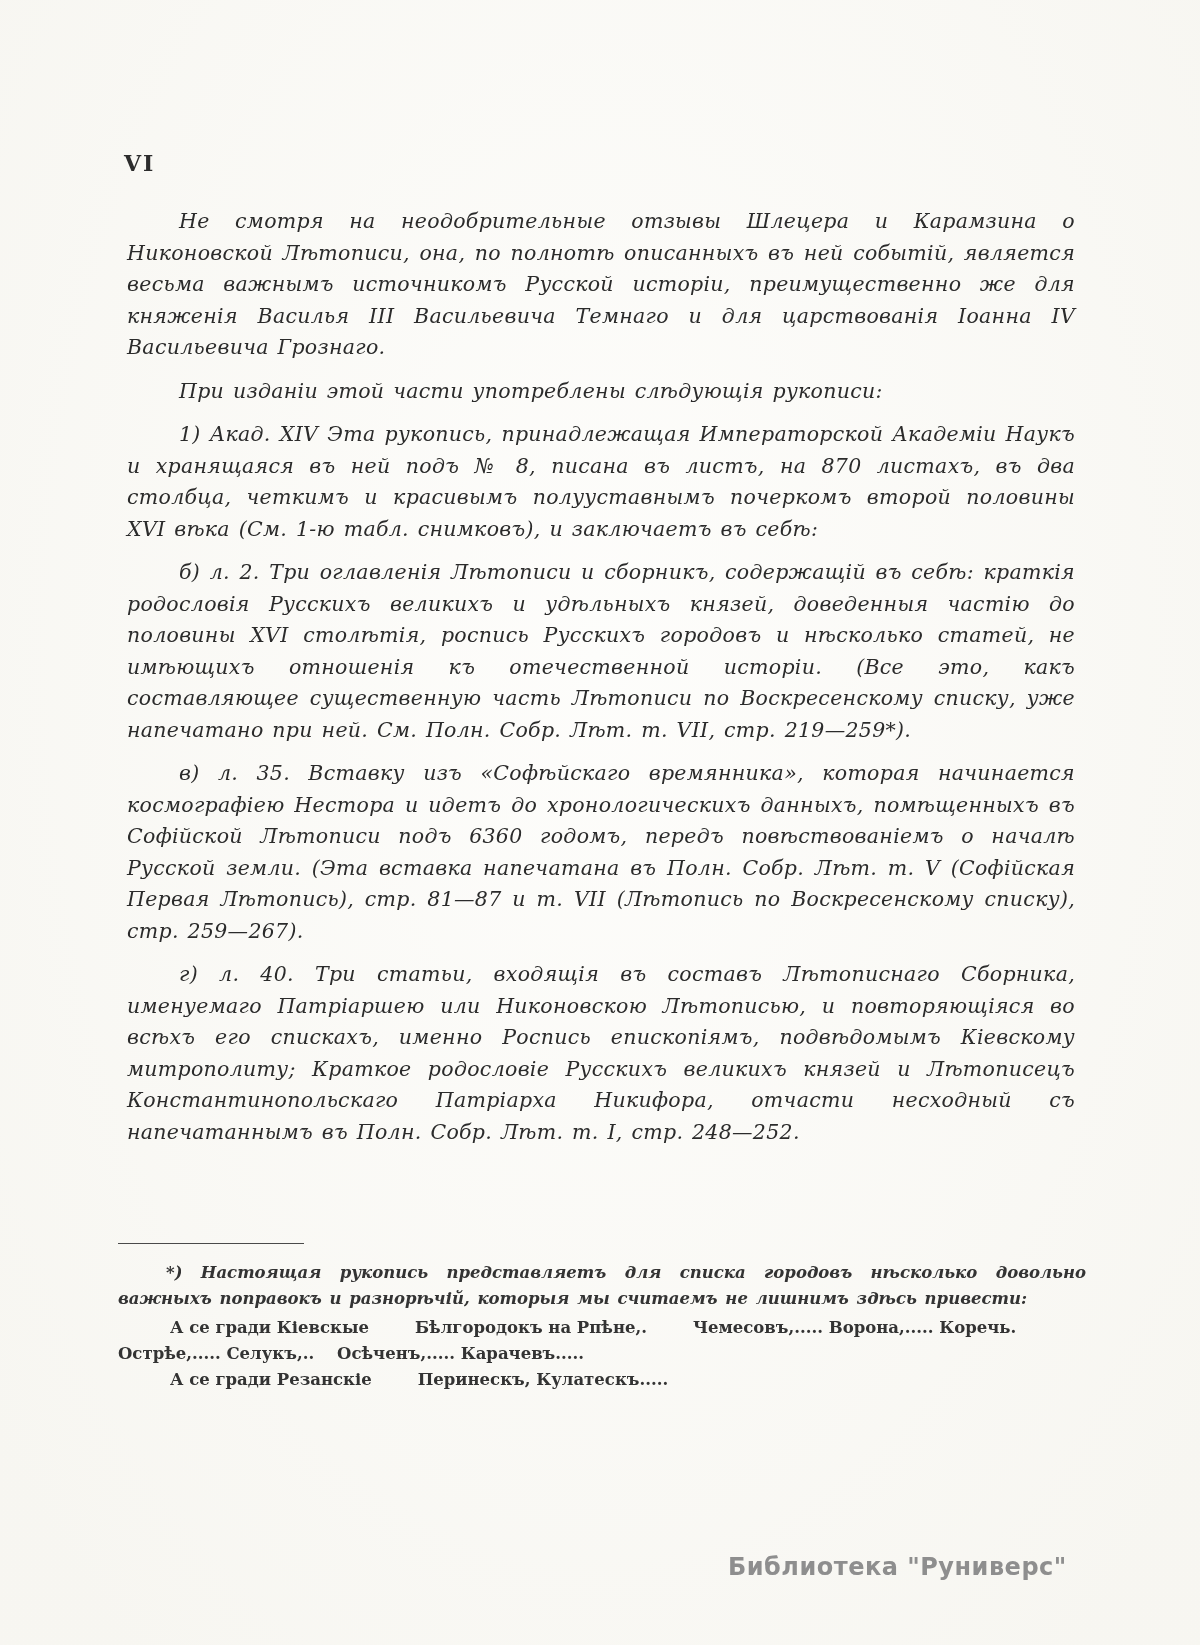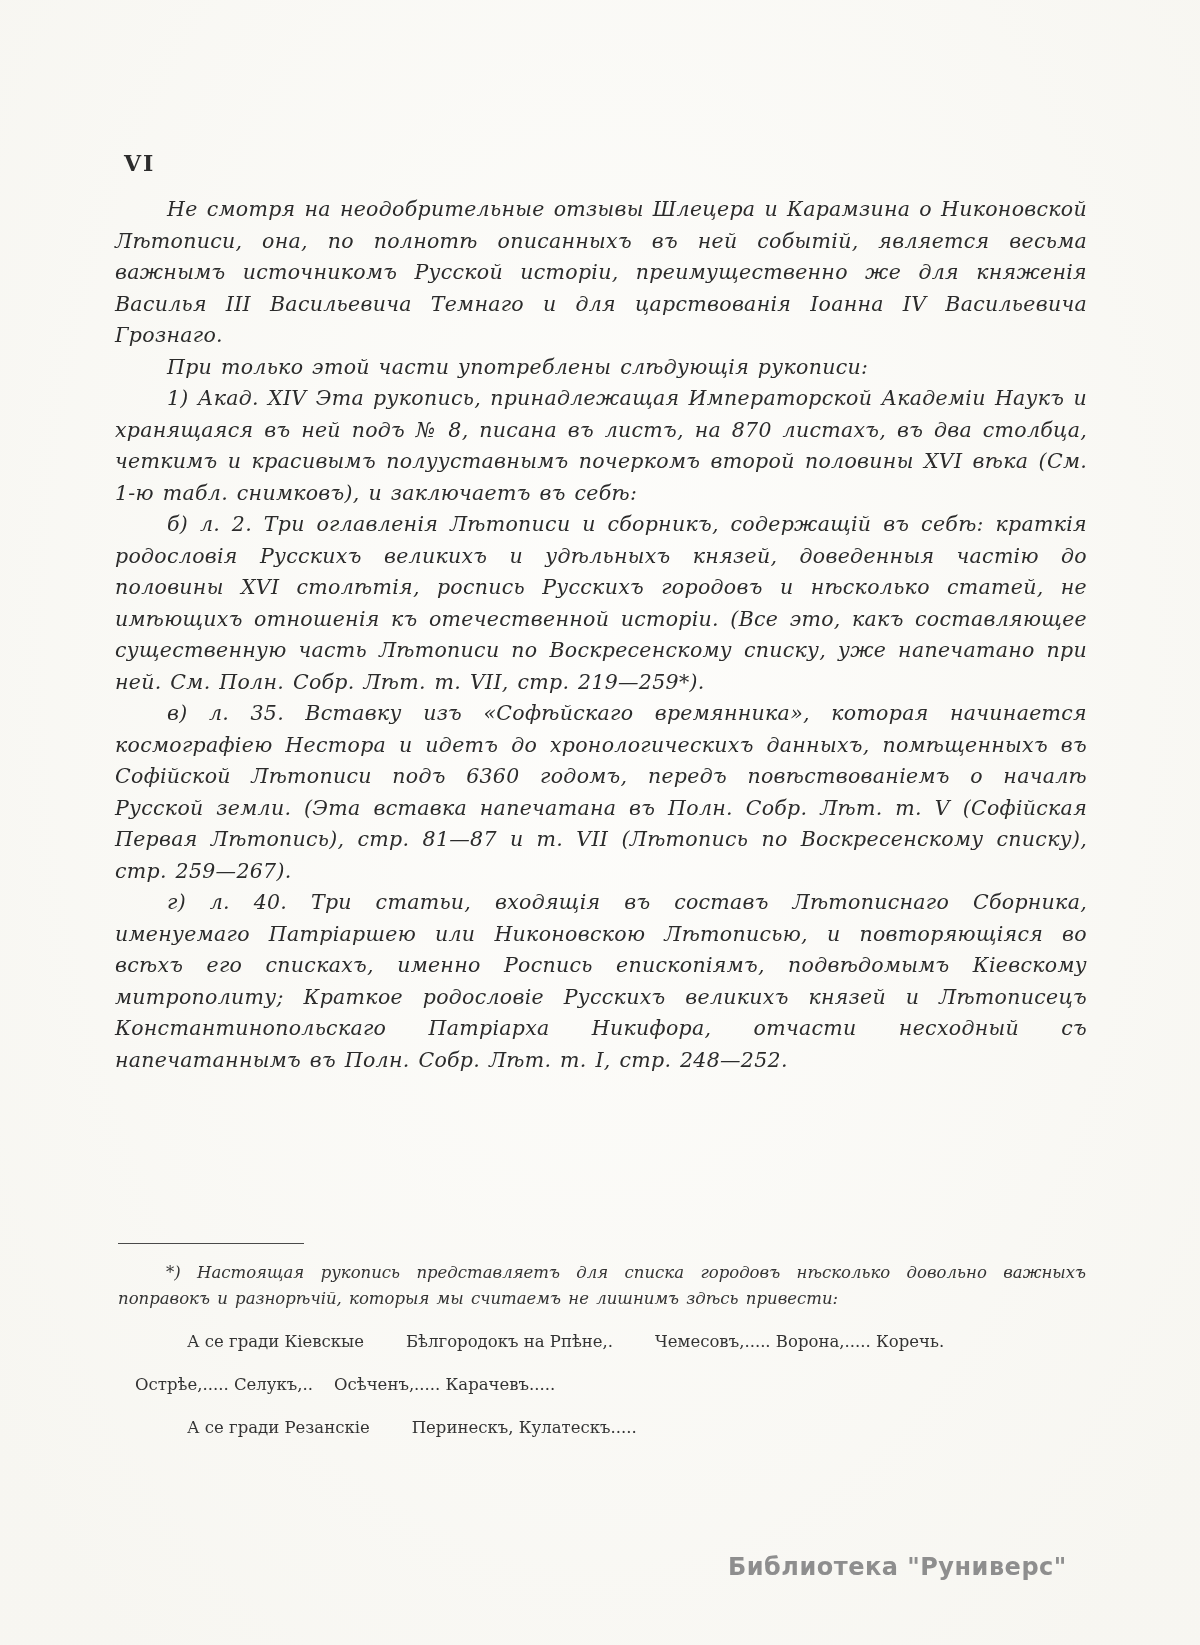"Не смотря на неодобрительные отзывы" .body-text p { margin: 0 -> 12px }
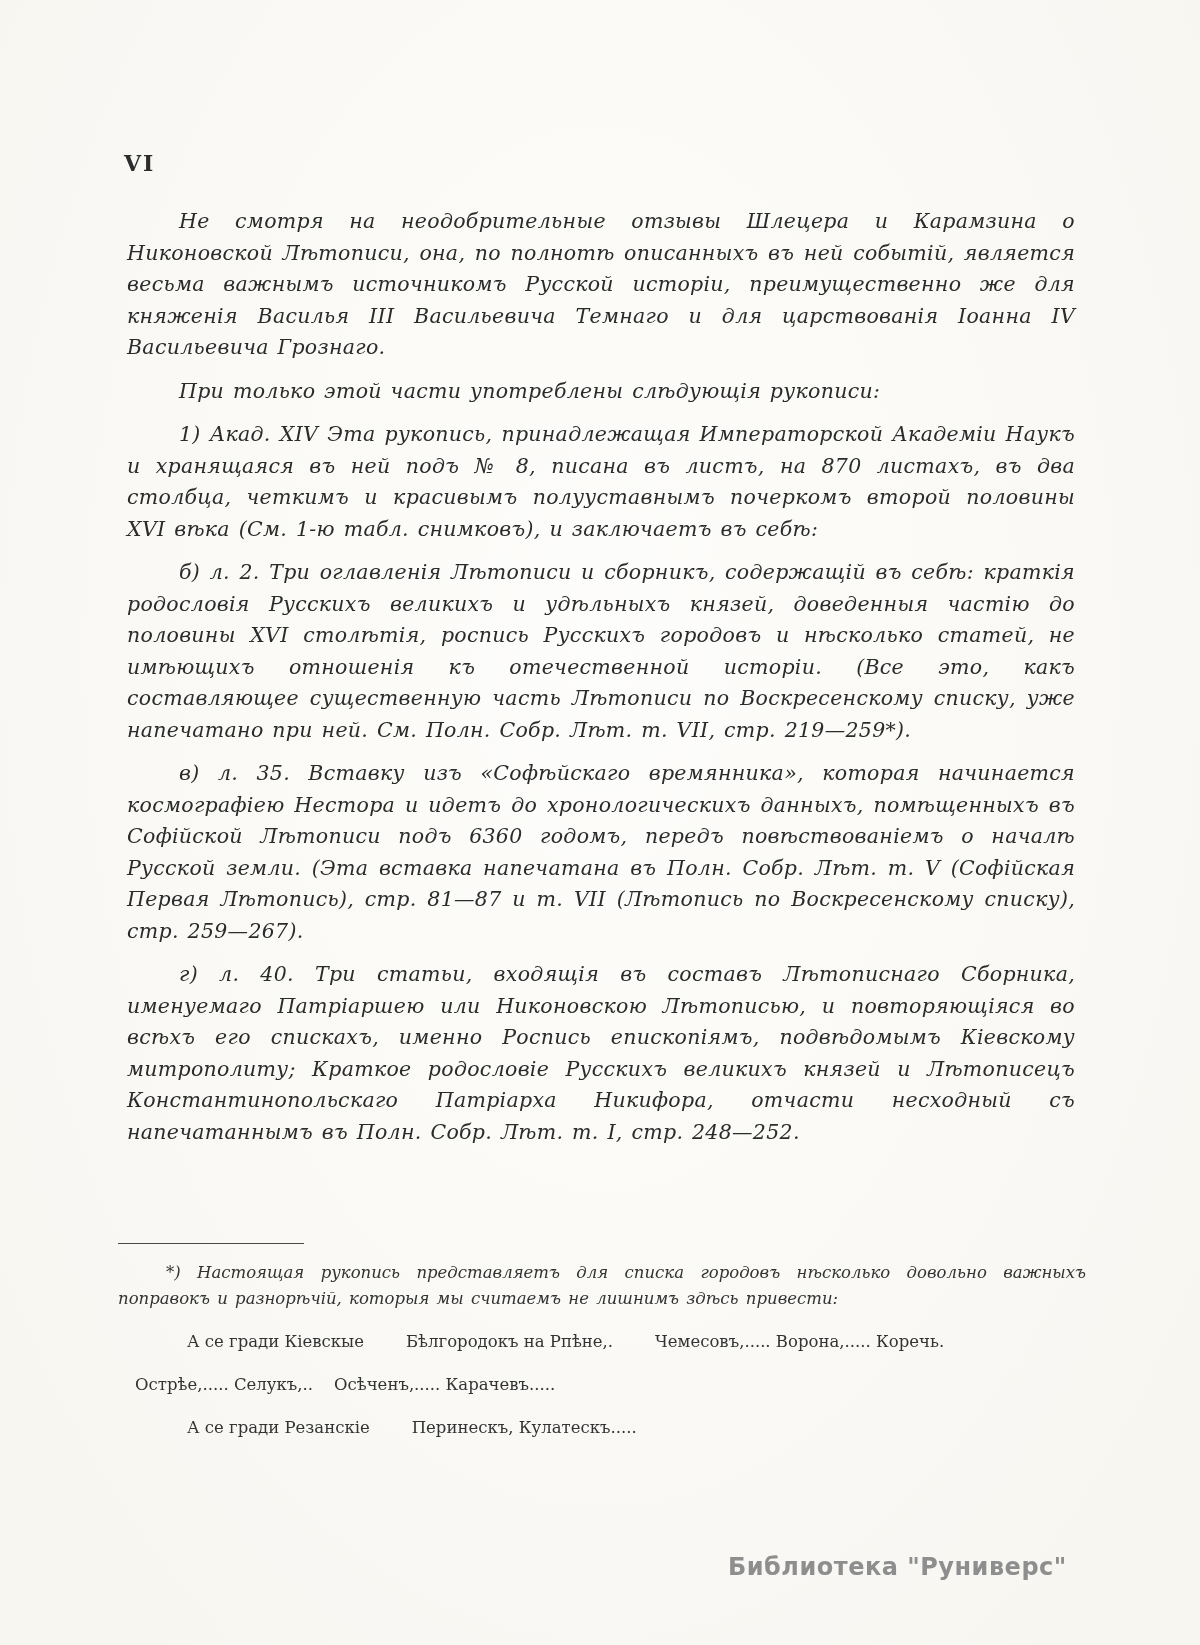"При только этой части употреблены" p { text: только -> изданіи }
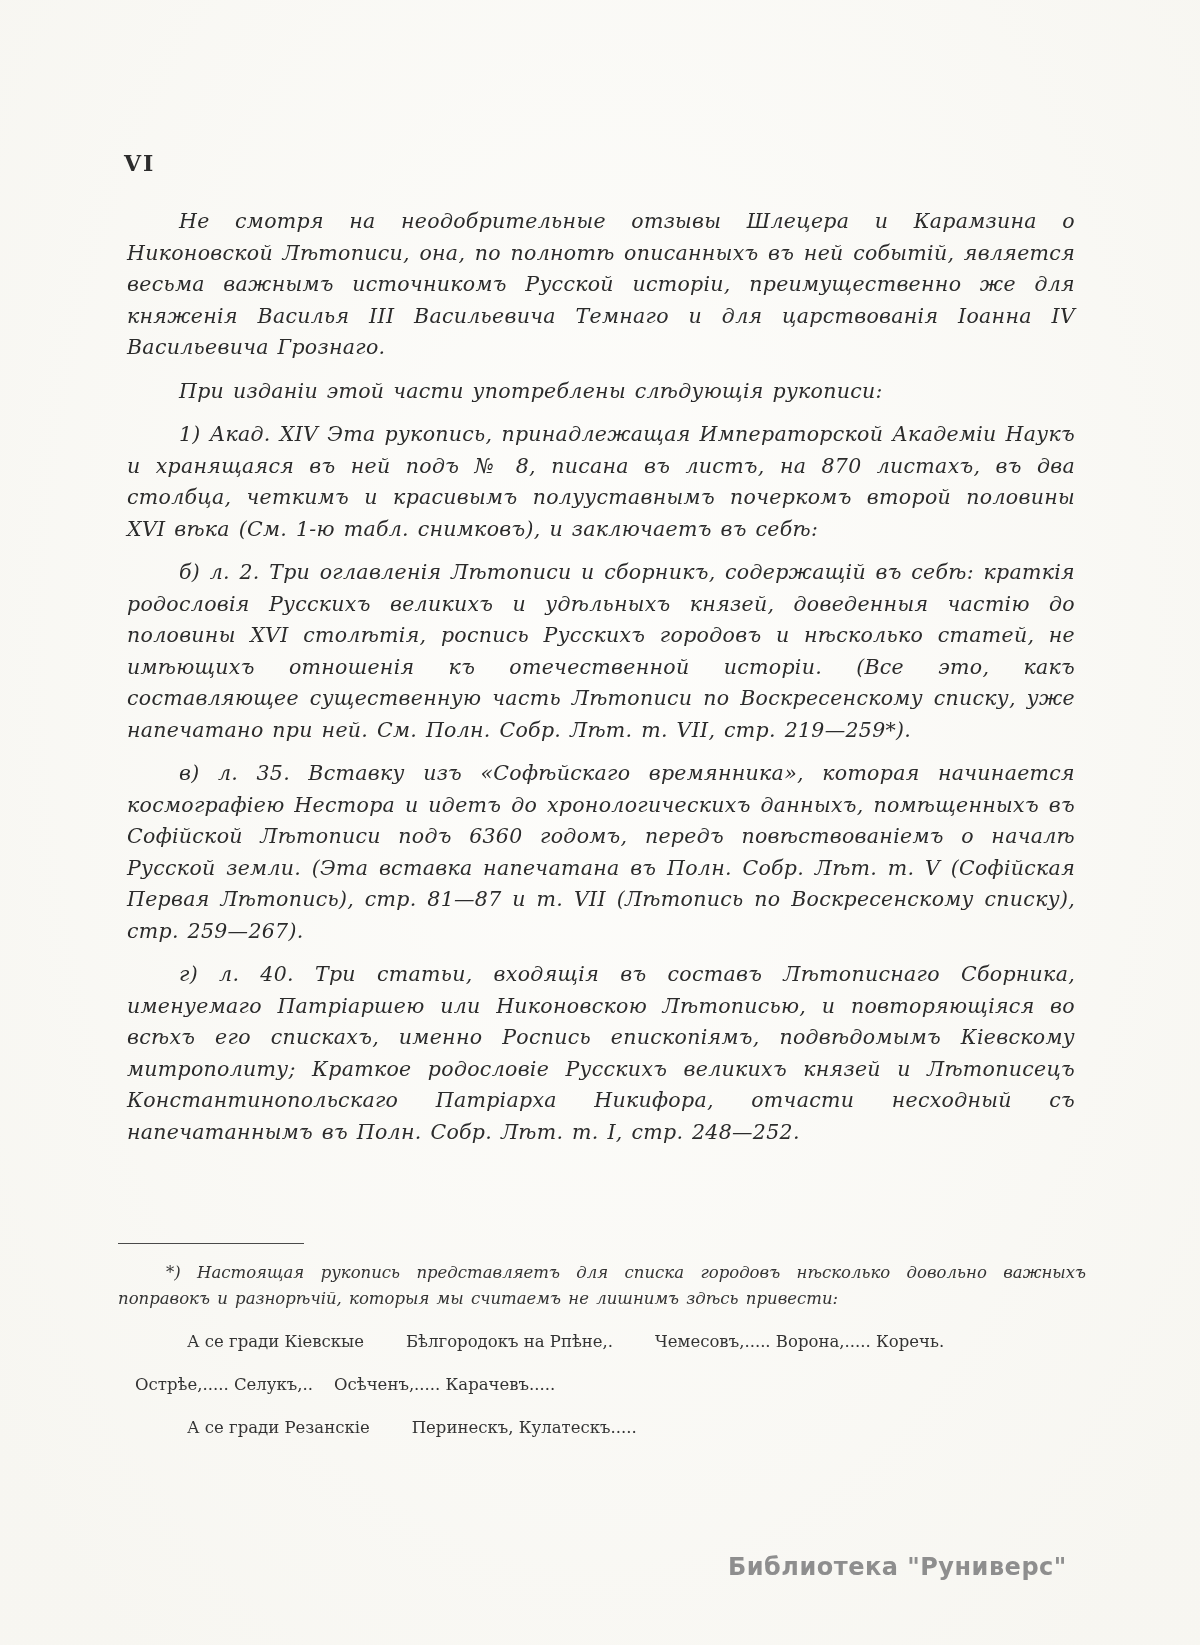"*) Настоящая рукопись представляетъ для" .footnote { font-weight: none -> bold }
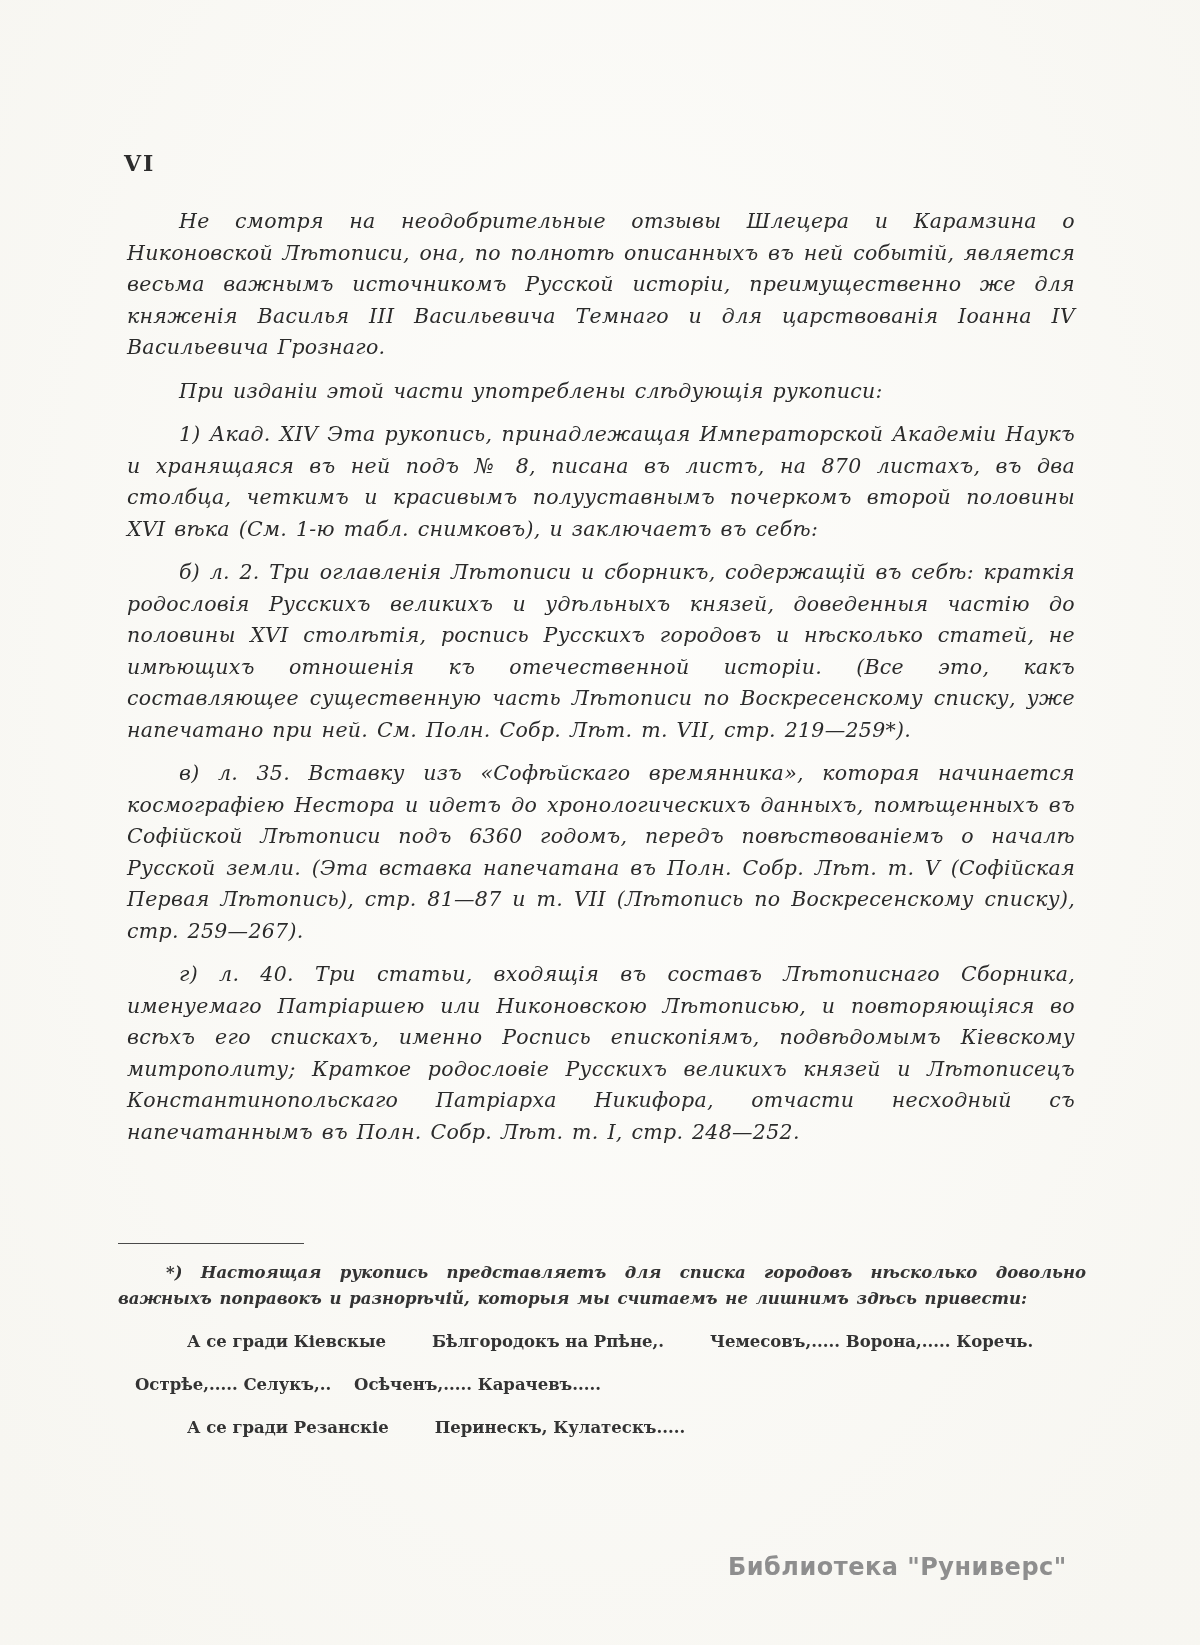"А се гради Кіевскые Бѣлгородокъ" .fn-line { margin: 17px -> 0 }
